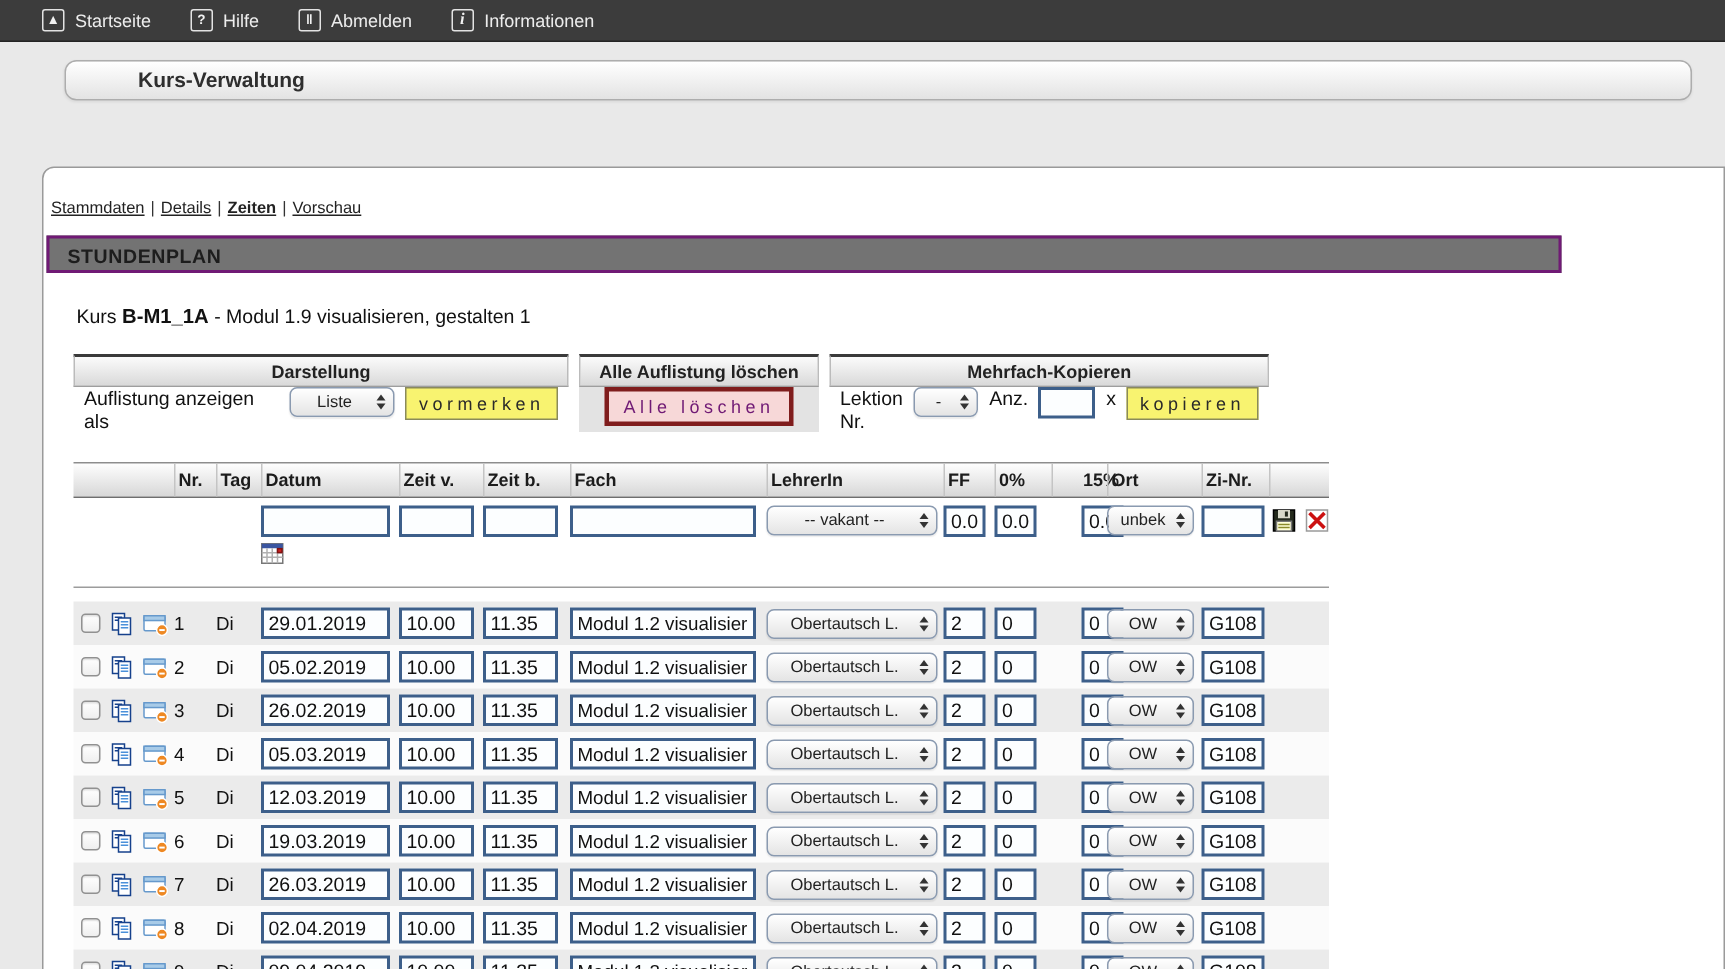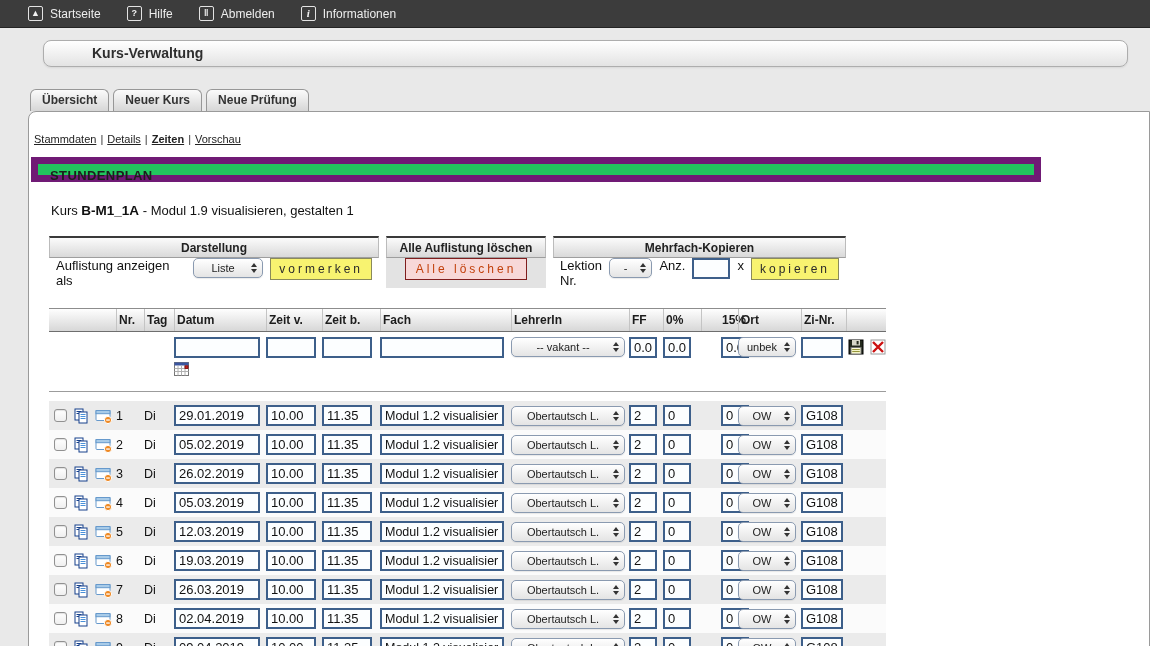"Übersicht" div.tabs { html: <div> <div>Übersicht</div> <div>Neuer Kurs</div> <div>Neue Prüfung</div> </div> -> none }
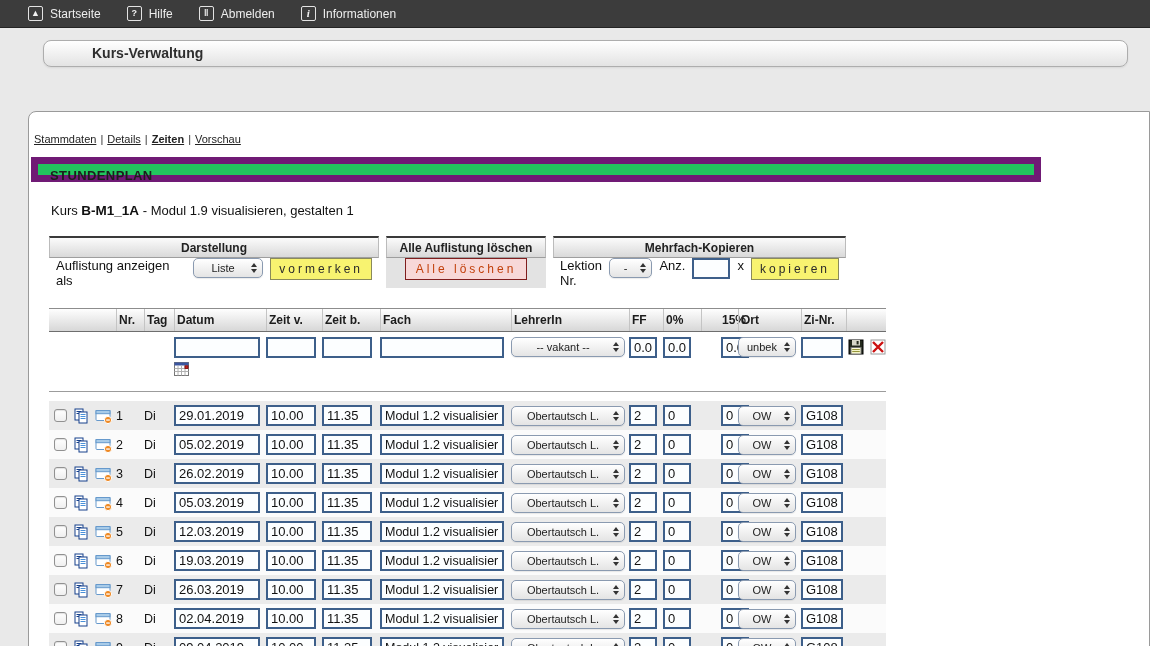"STUNDENPLAN" .section-bar { background: #22c55e -> #737373; border: 7px solid #701a75 -> 2px solid #701a75 }
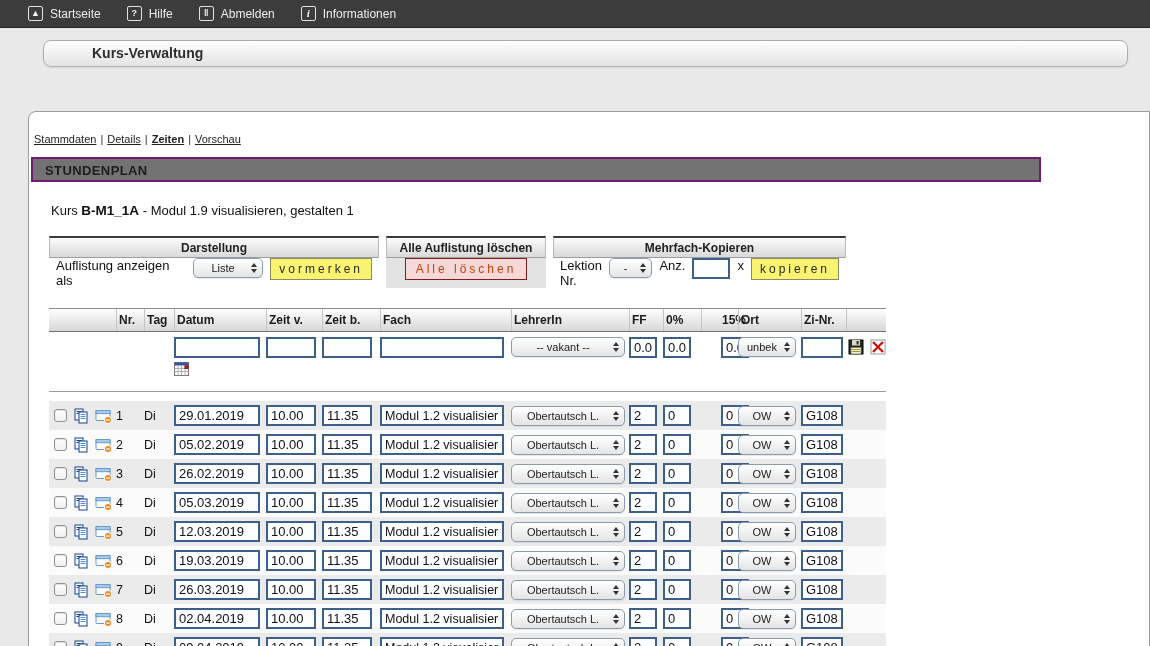"Alle löschen" .btn-pink { border: 1px solid #7f1d1d -> 3px solid #7f1d1d; color: #c2410c -> #701a75 }
